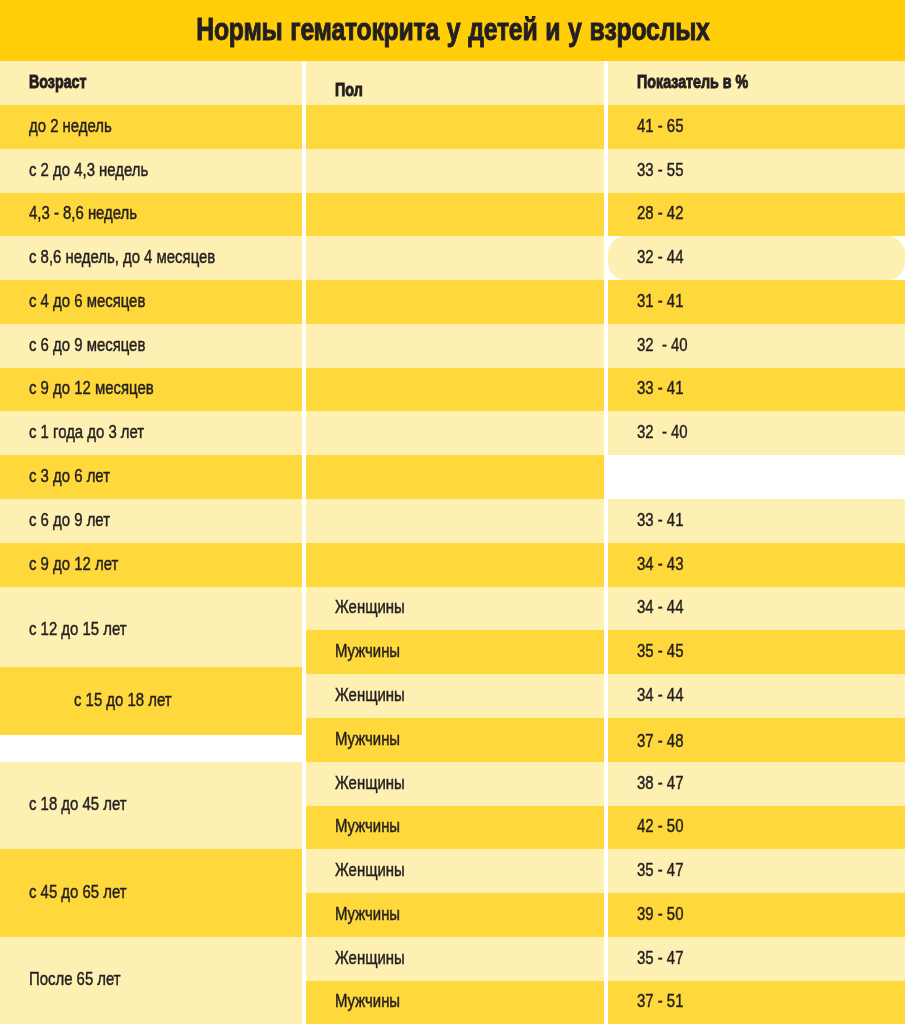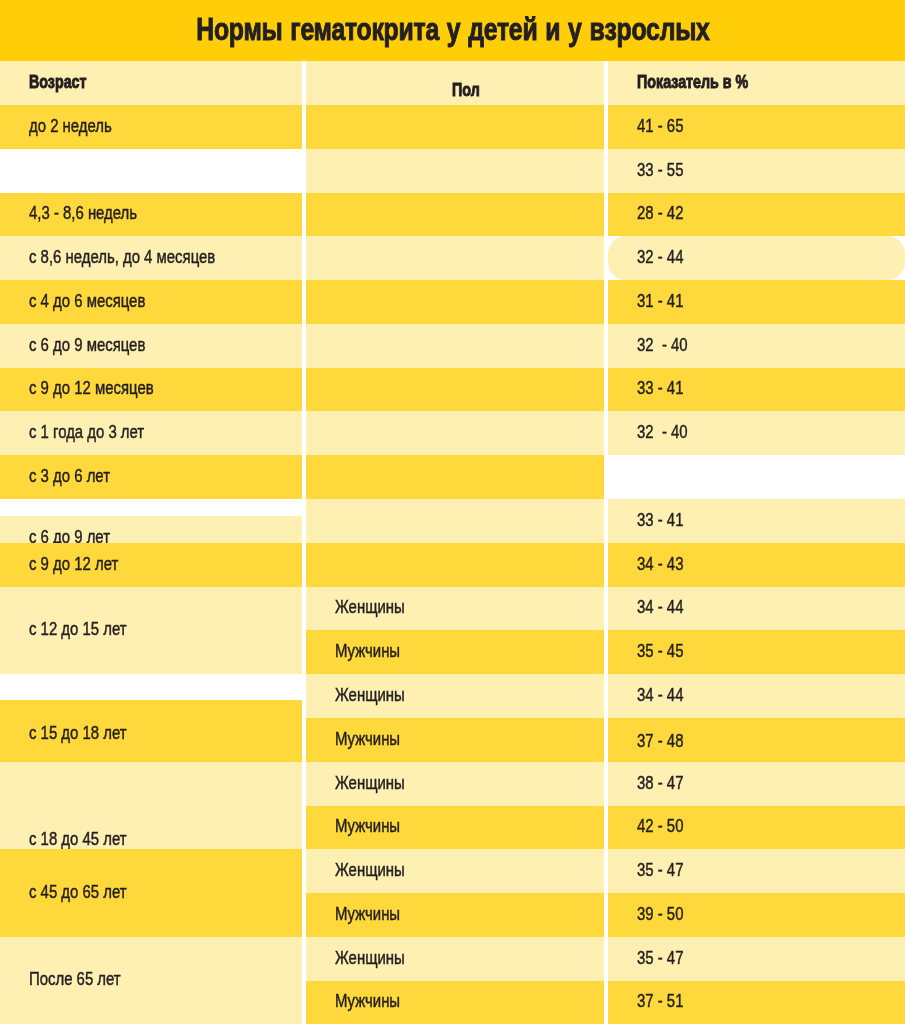"Пол" div.cell { justify-content: center -> none }
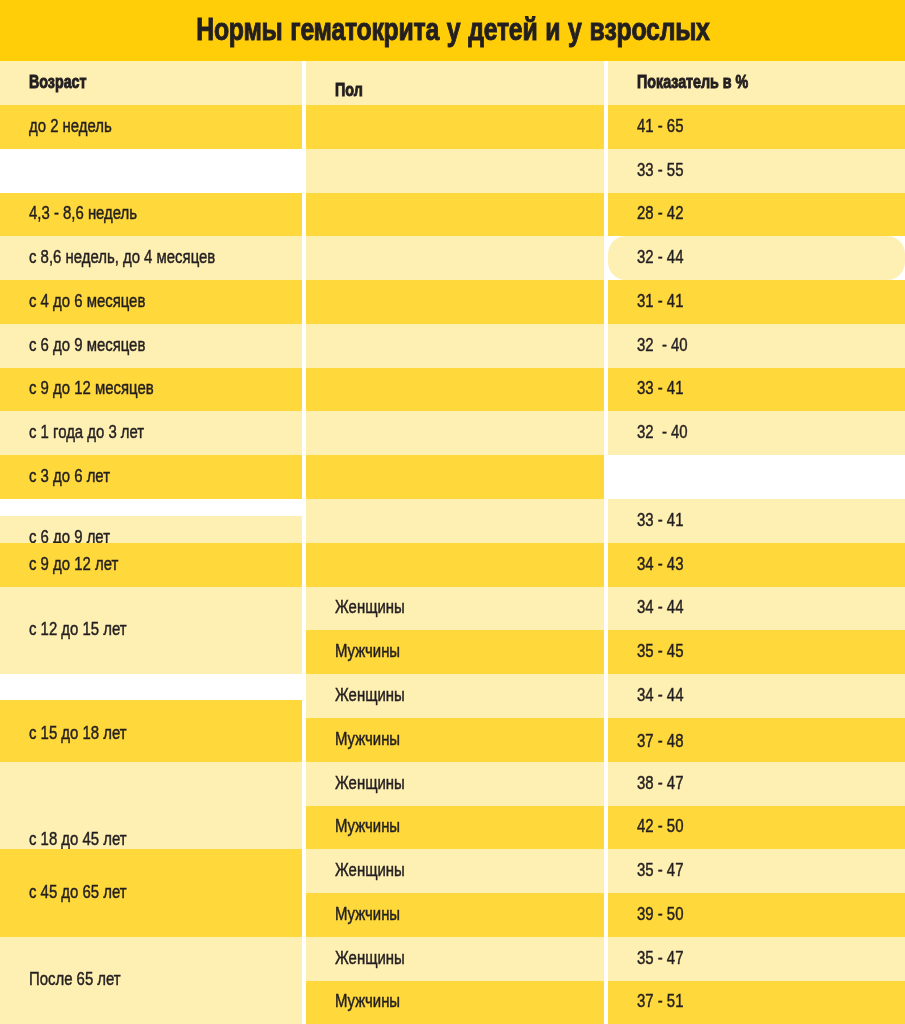"с 2 до 4,3 недель" div.cell { html: none -> <div> <span>с 2 до 4,3 недель</span> </div> }
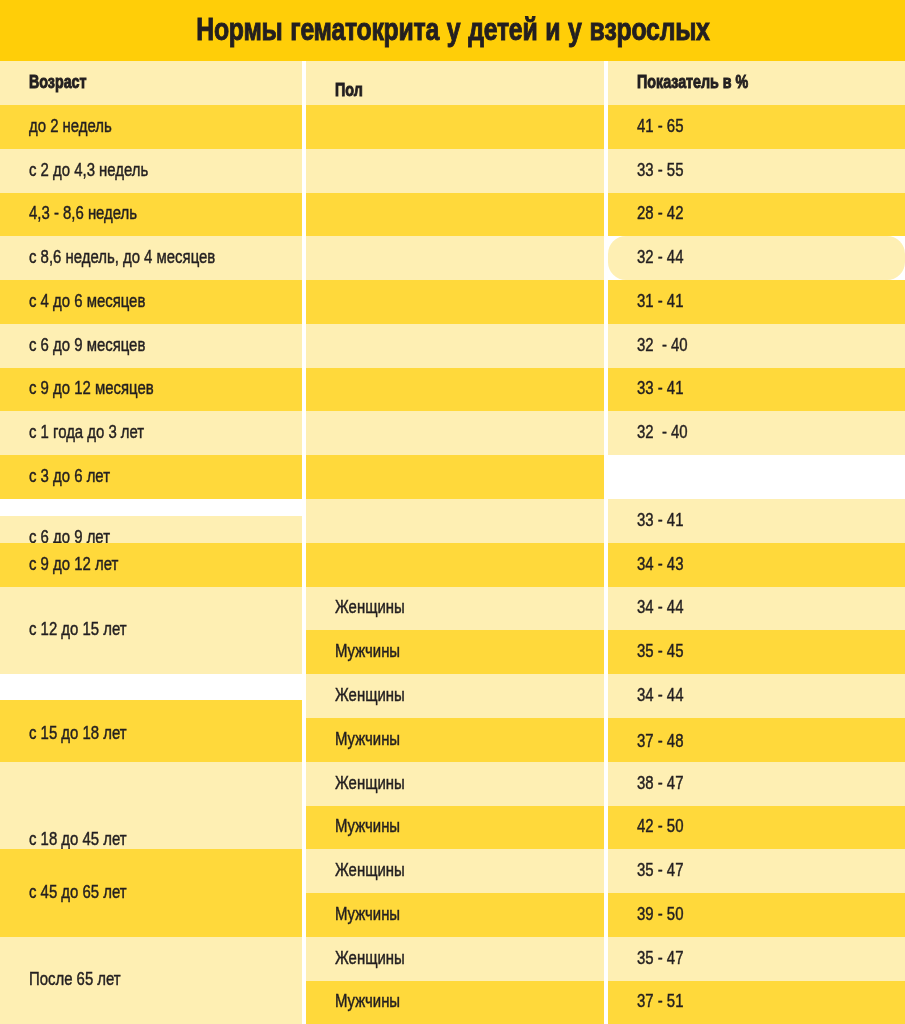"с 6 до 9 лет" div.cell { margin-top: 17px -> none }
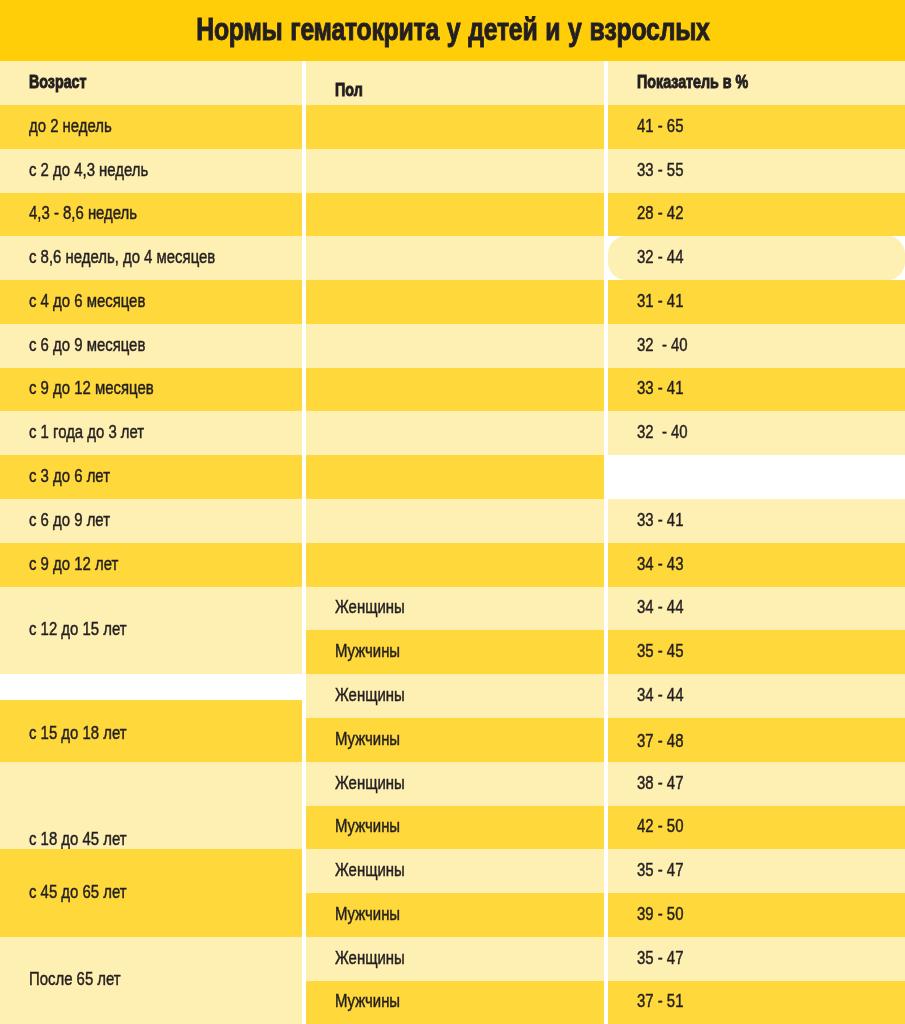"с 15 до 18 лет" div.cell { padding-left: none -> 45px; top: 700px -> 667px }
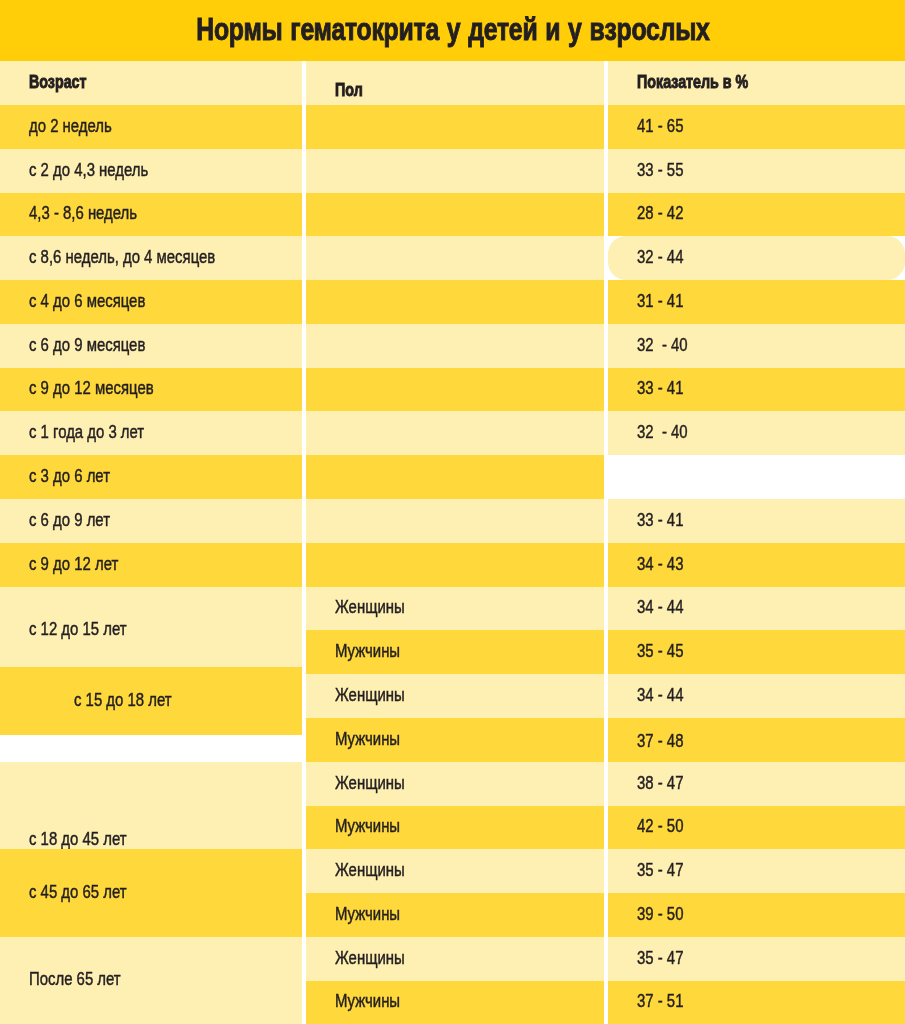"с 18 до 45 лет" div.cell { align-items: flex-end -> none }
